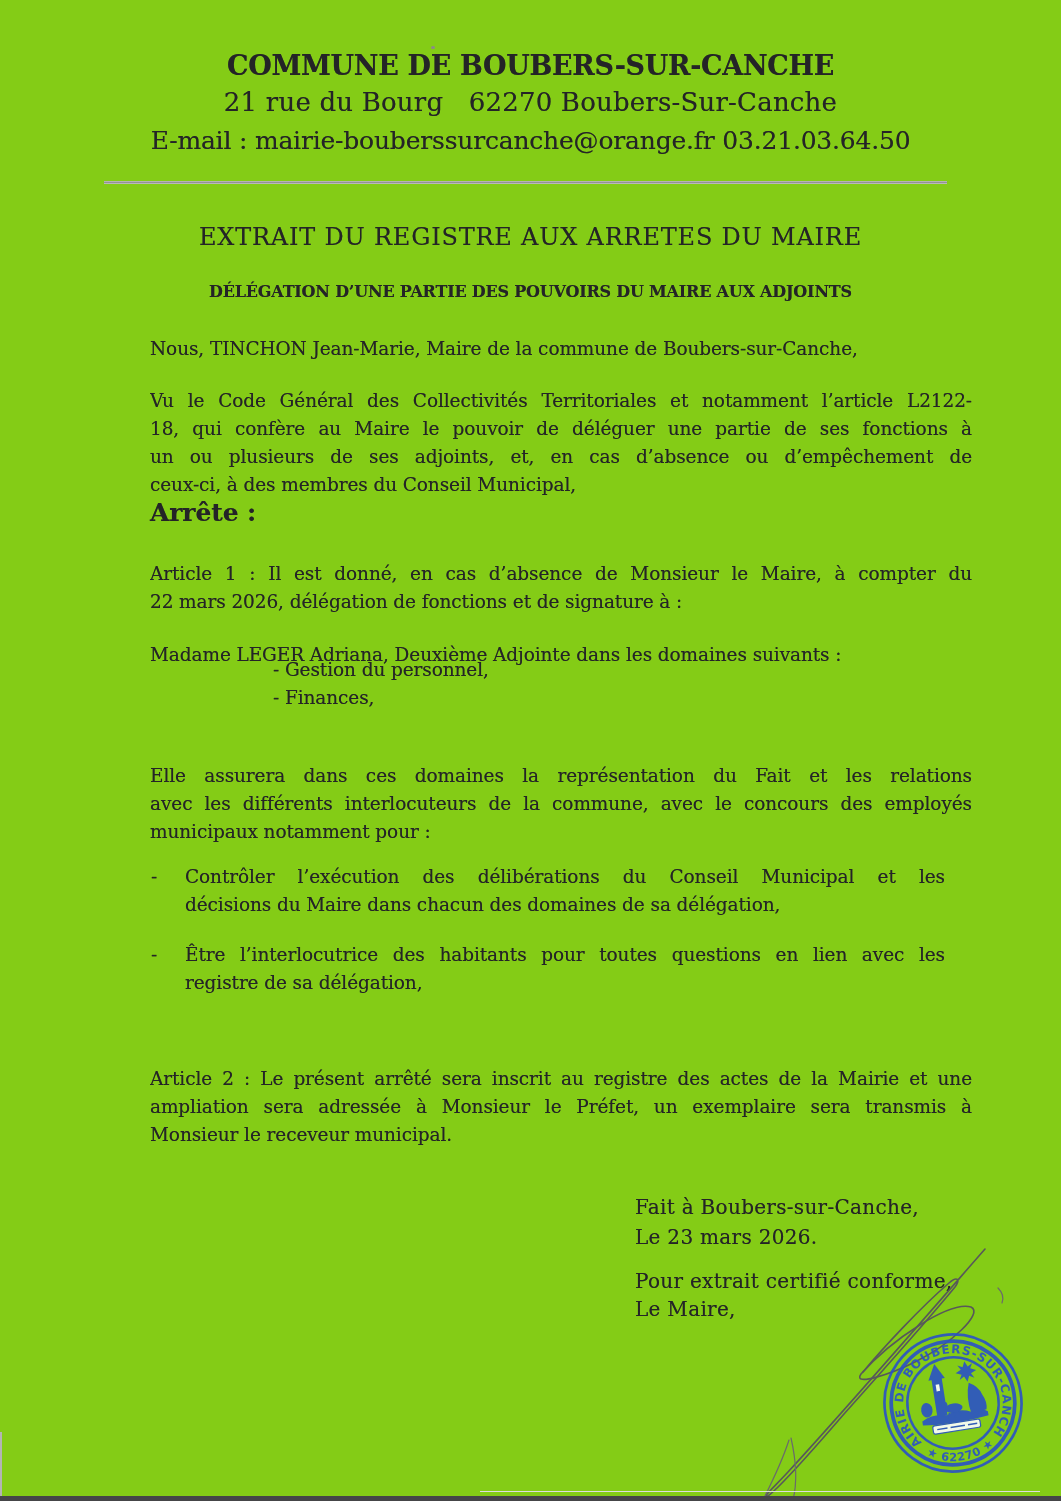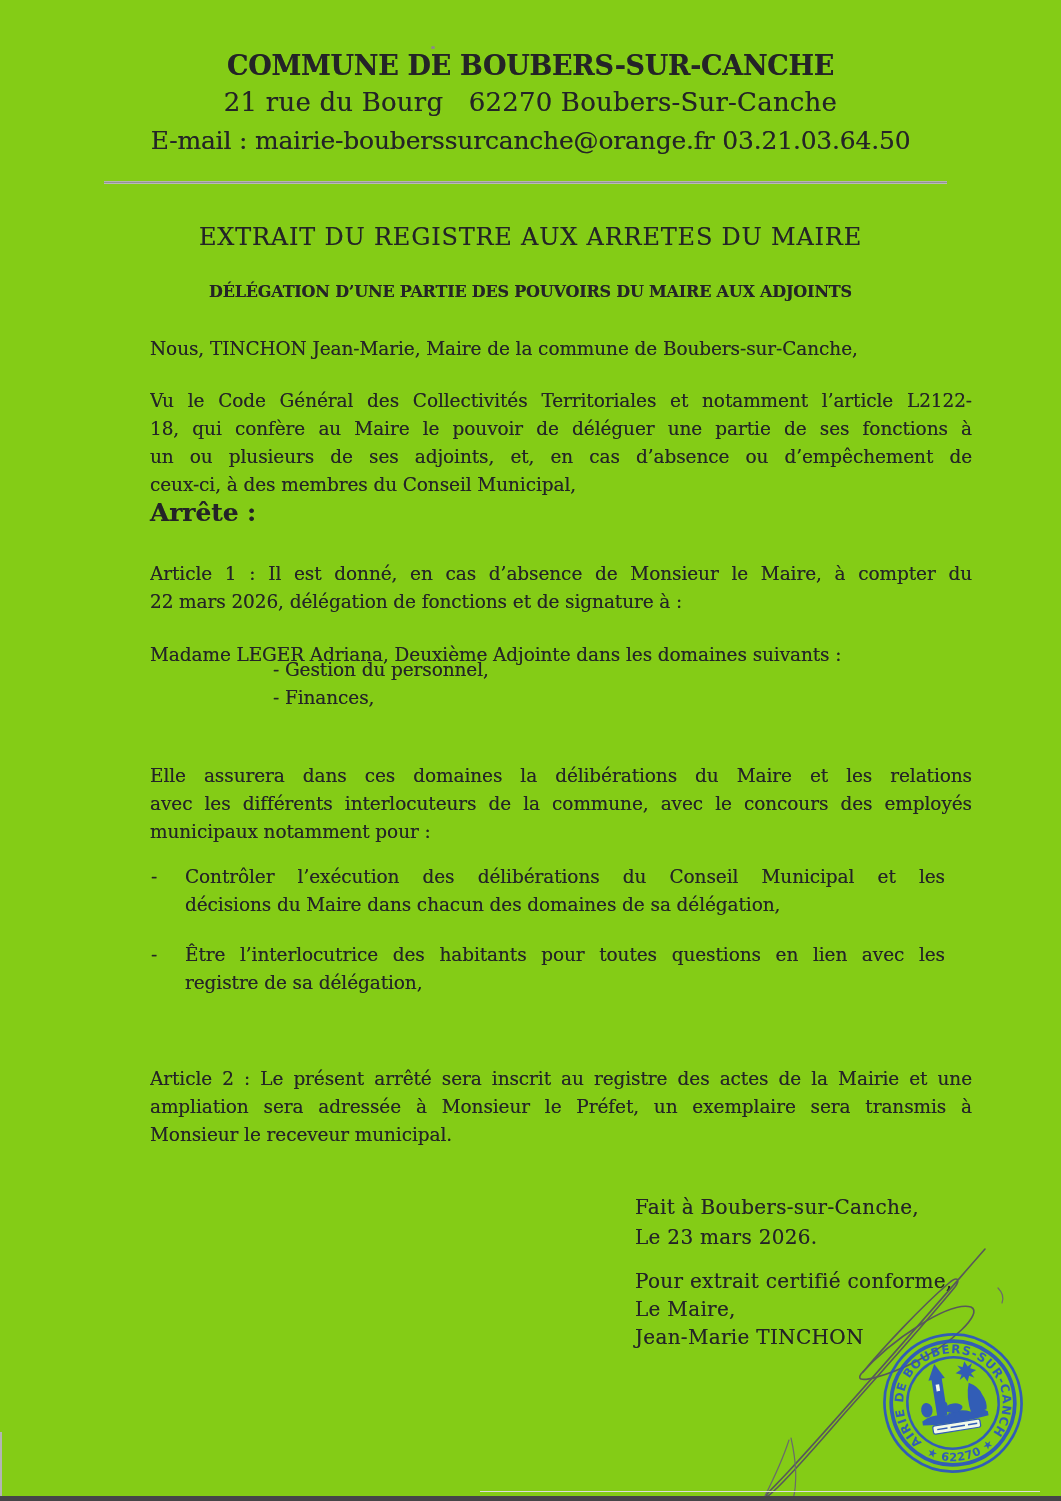"Elle assurera dans ces domaines" div.jline { text: délibérations du Maire -> représentation du Fait }
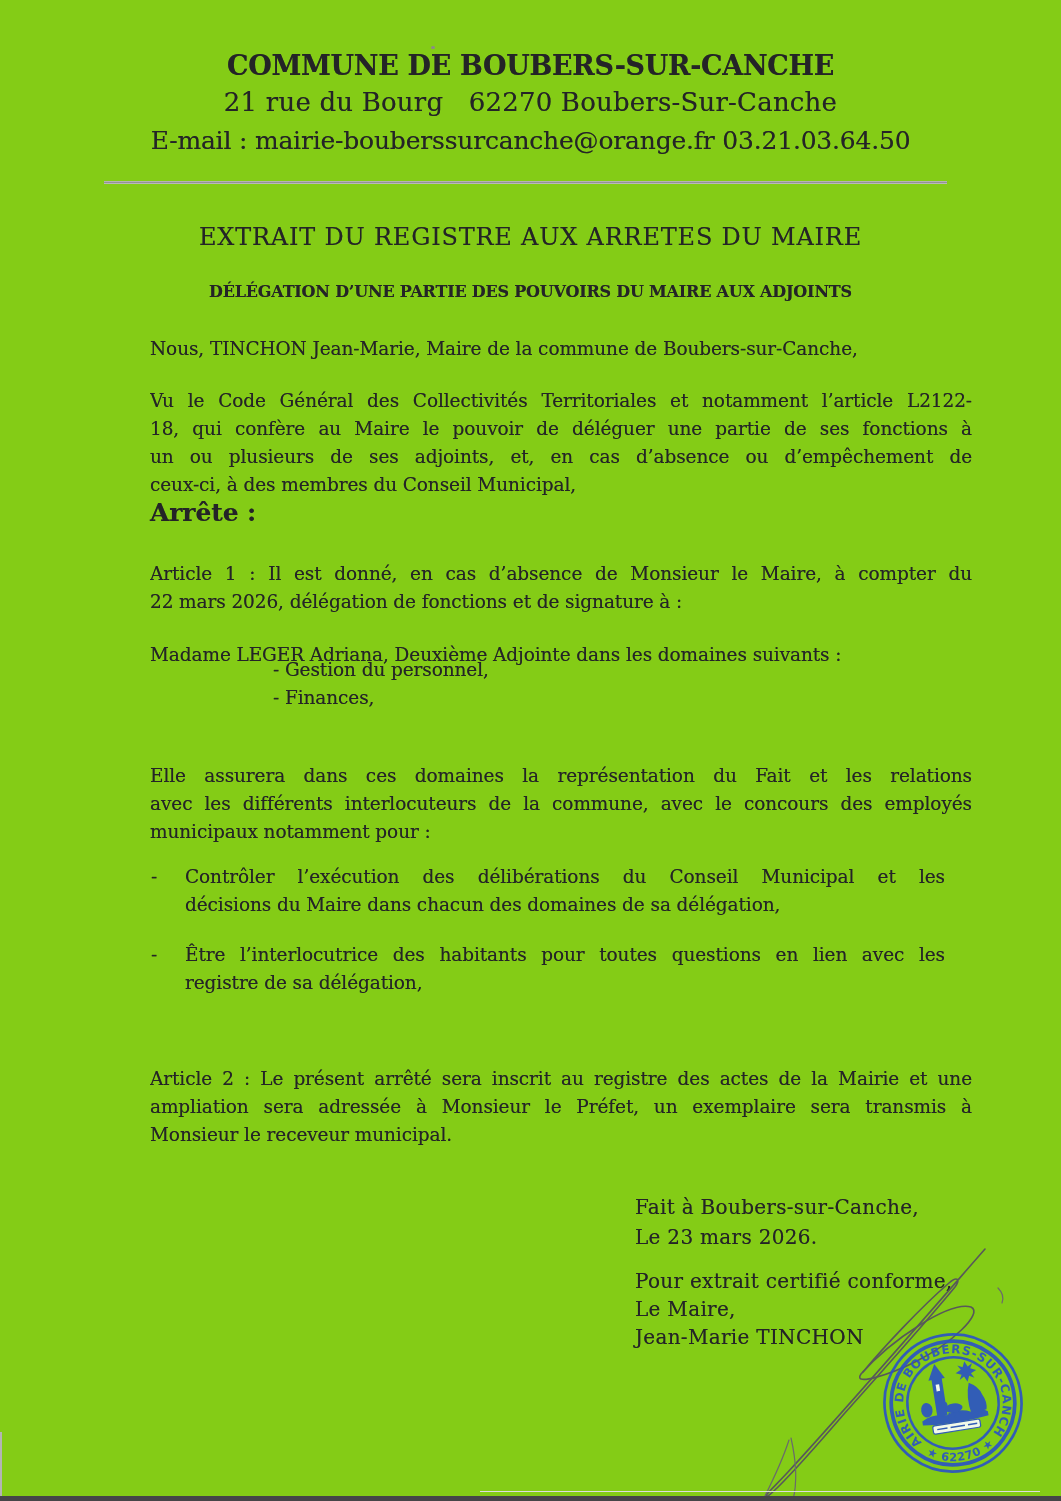"Jean-Marie TINCHON" div { html: <div>Jean-Marie TINCHON</div> -> none }
